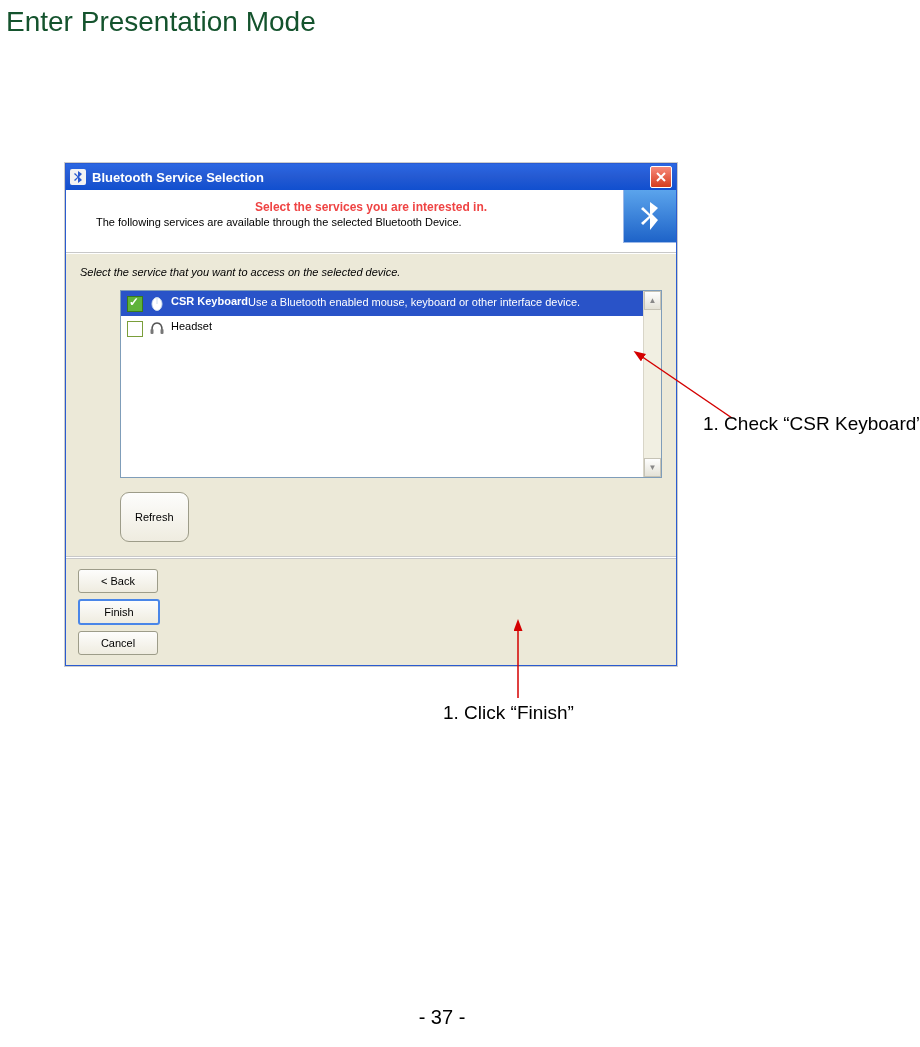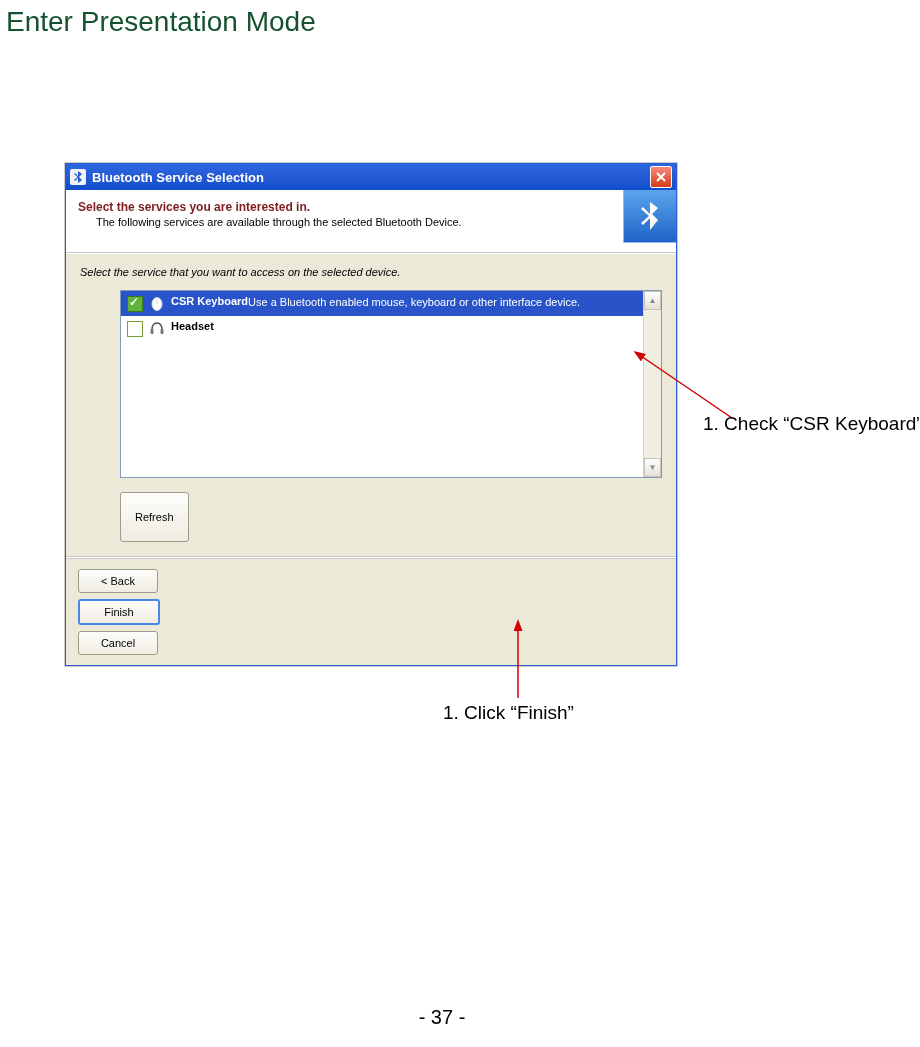"Select the services you are" .header-main { color: #7f1d1d -> #ef4444; text-align: none -> center }
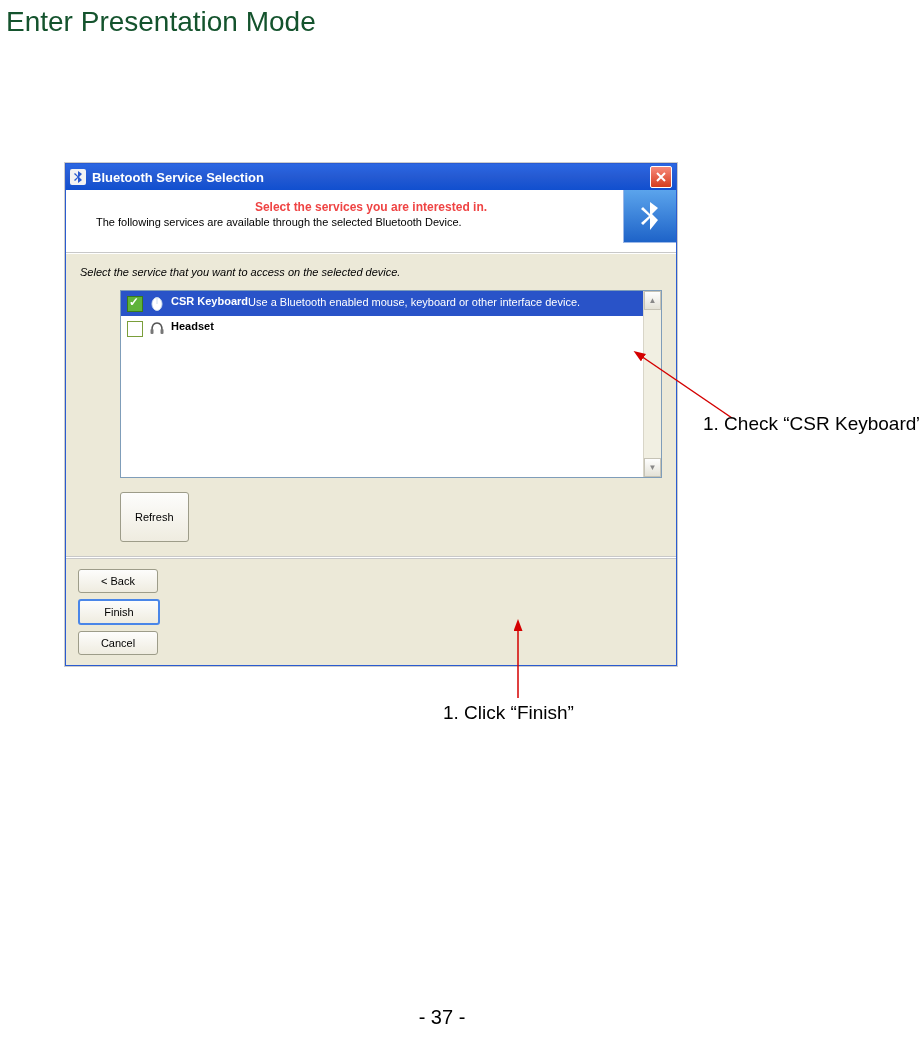"Headset" span.svc-title { font-weight: bold -> normal }
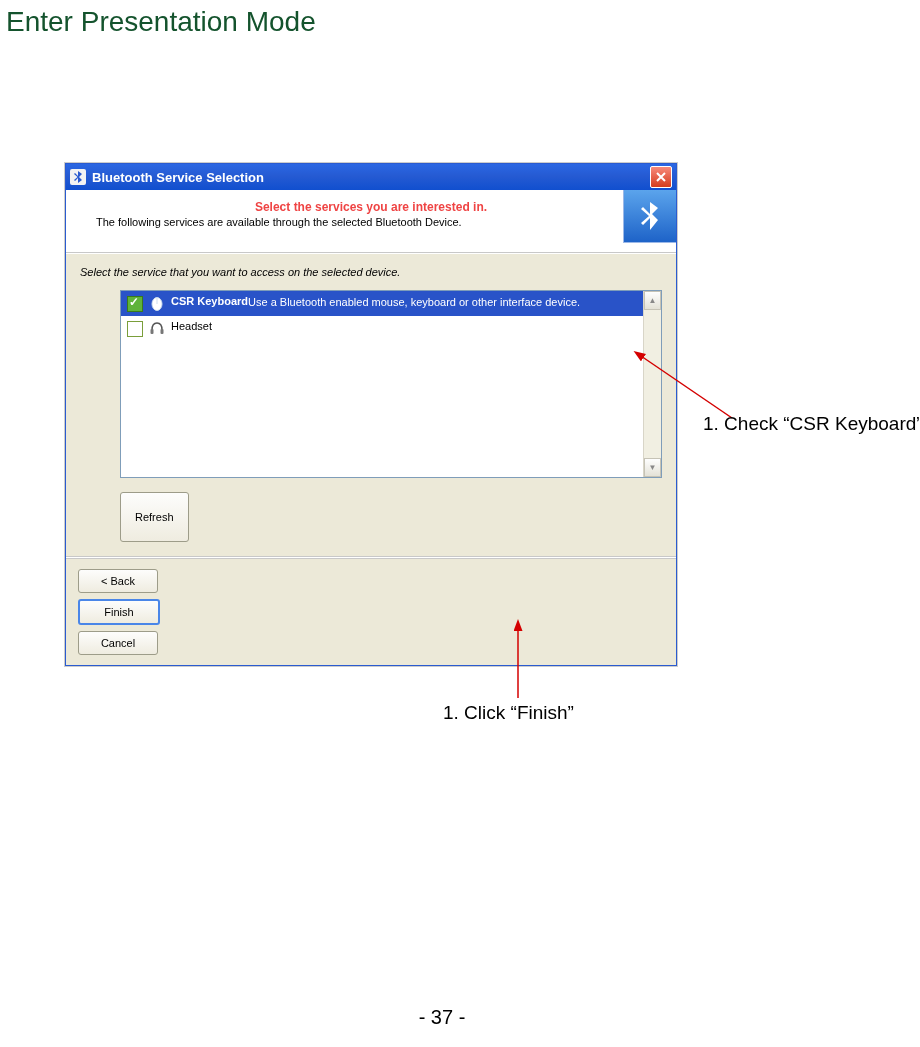"Refresh" .refresh-btn { border-radius: 3px -> 9px }
